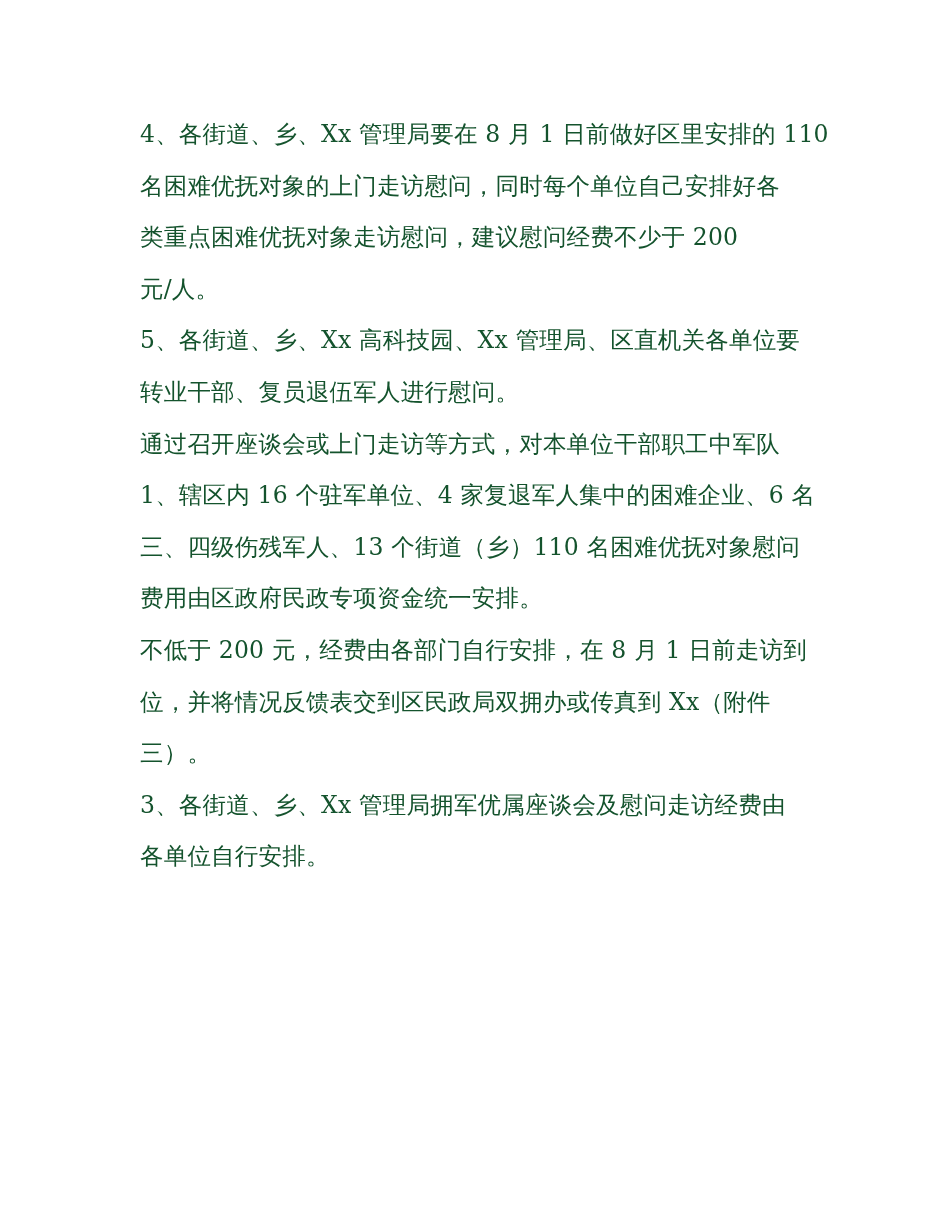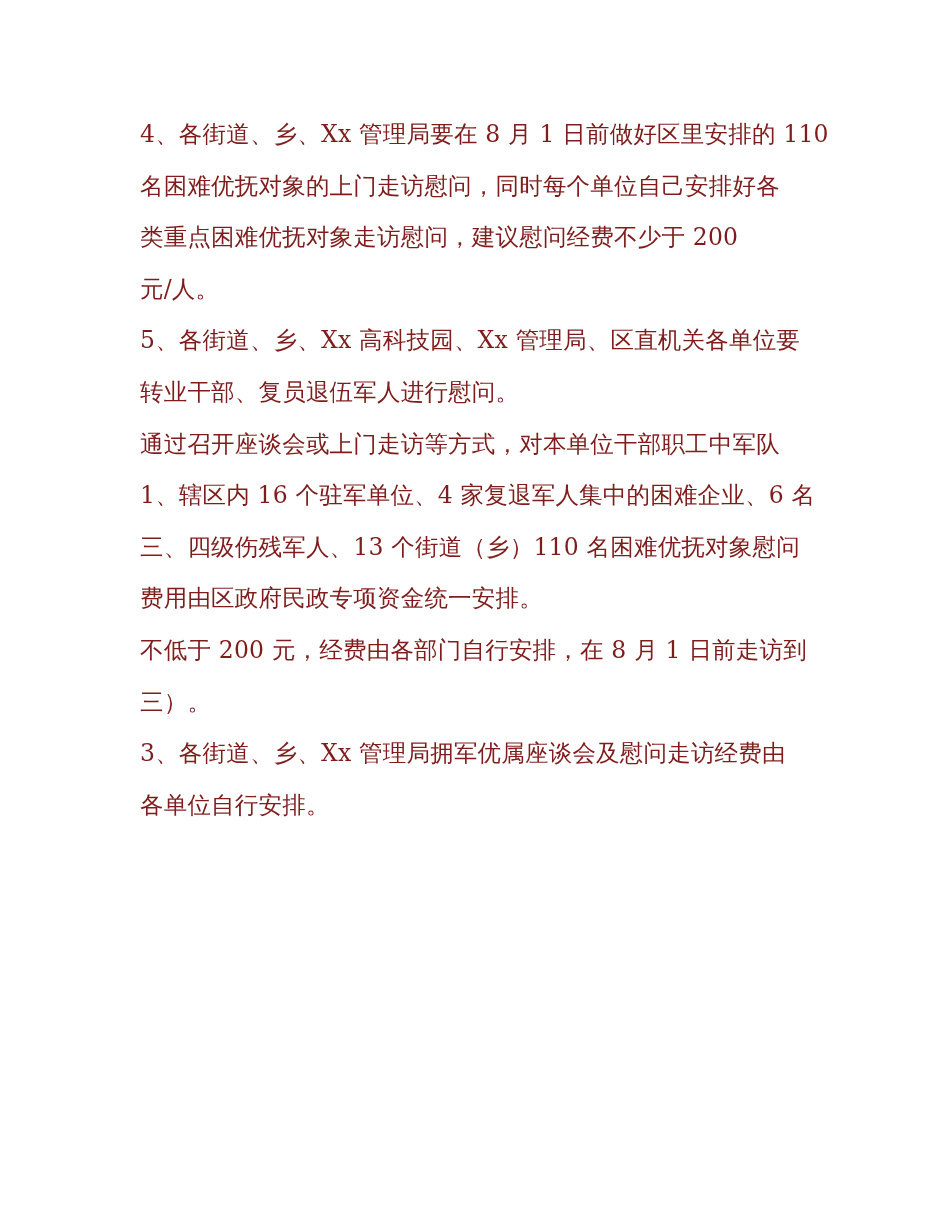"4、各街道、乡、Xx 管理局要在 8 月 1" .line { color: #7f1d1d -> #14532d }
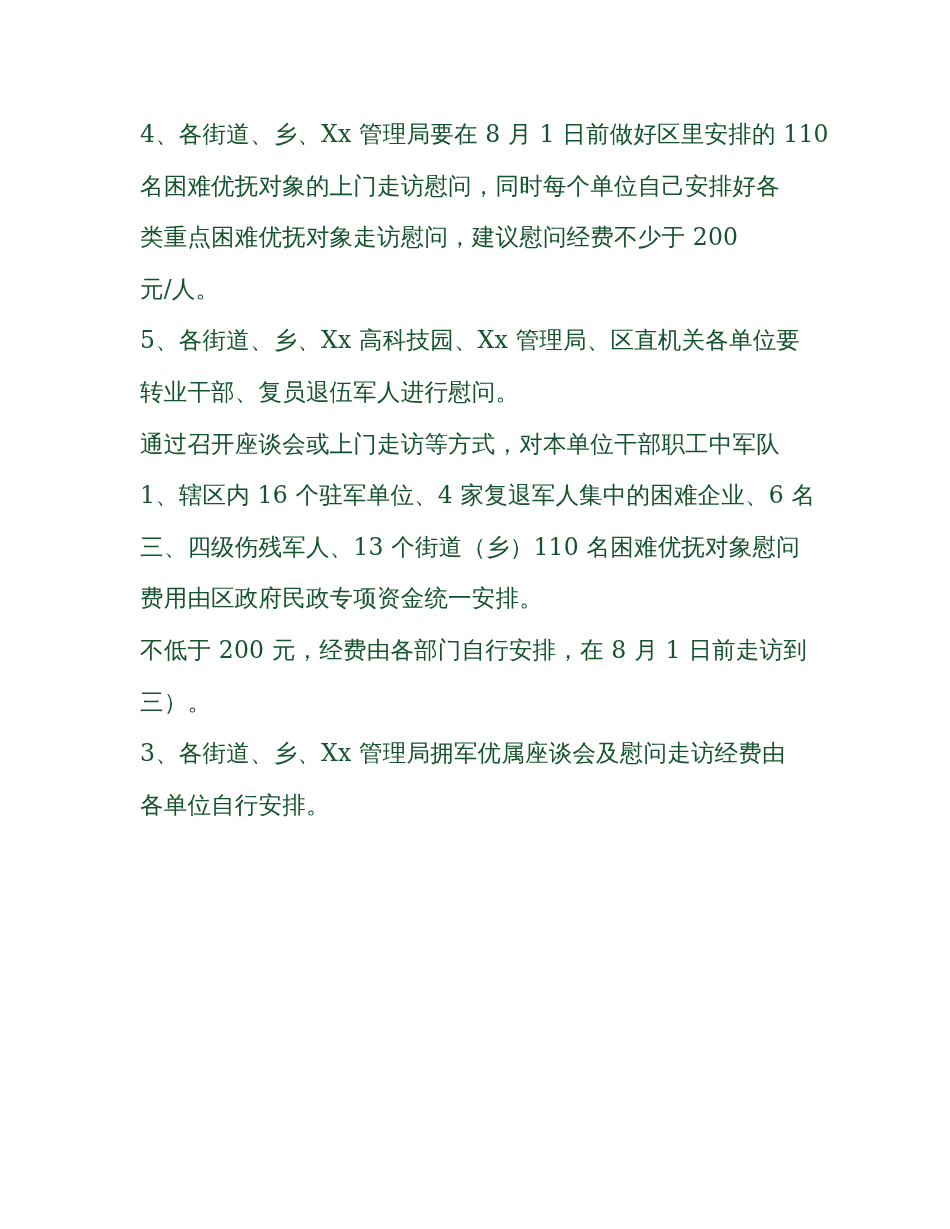"位，并将情况反馈表交到区民政局双拥办或传真到 Xx（附件" span.line { html: none -> <span>位，并将情况反馈表交到区民政局双拥办或传真到 Xx（附件</span> }
